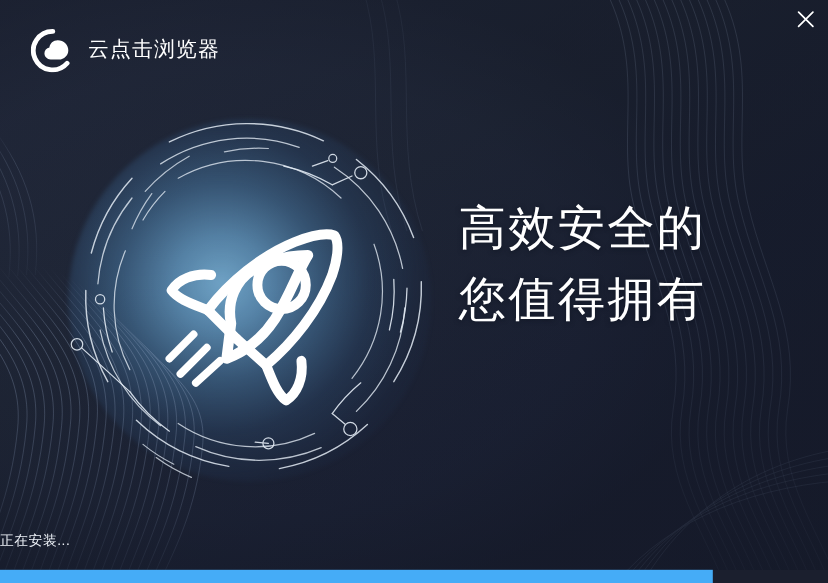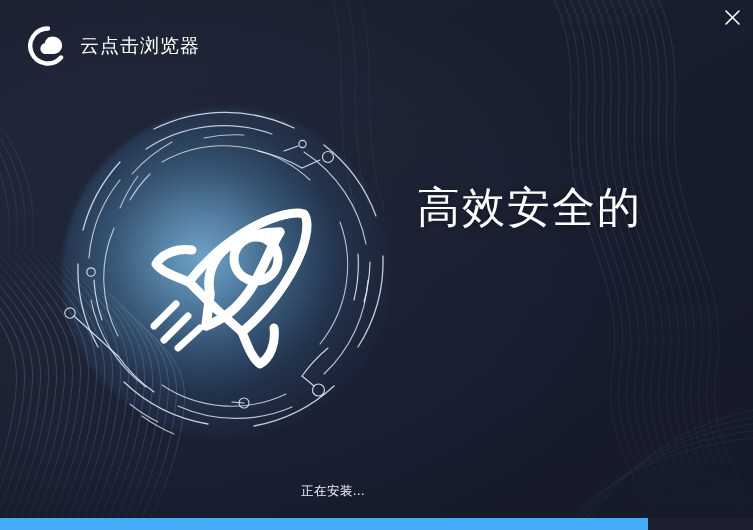"高效安全的" .headline .hl-line { font-family: Liberation Serif, serif -> none }
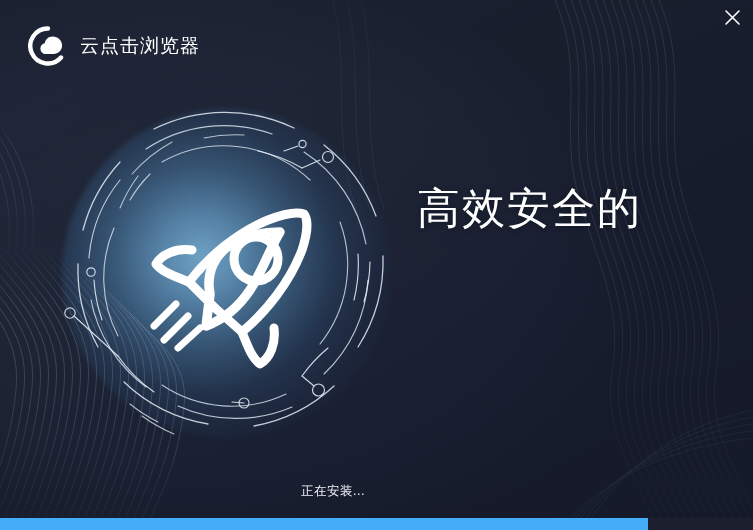"您值得拥有" span.hl-line { html: none -> <span>您值得拥有</span> }
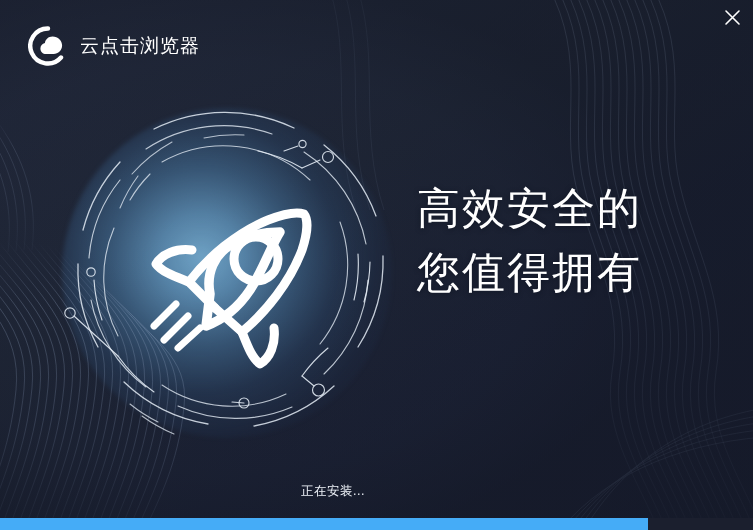"正在安装..." .status-text { text-align: center -> left }
